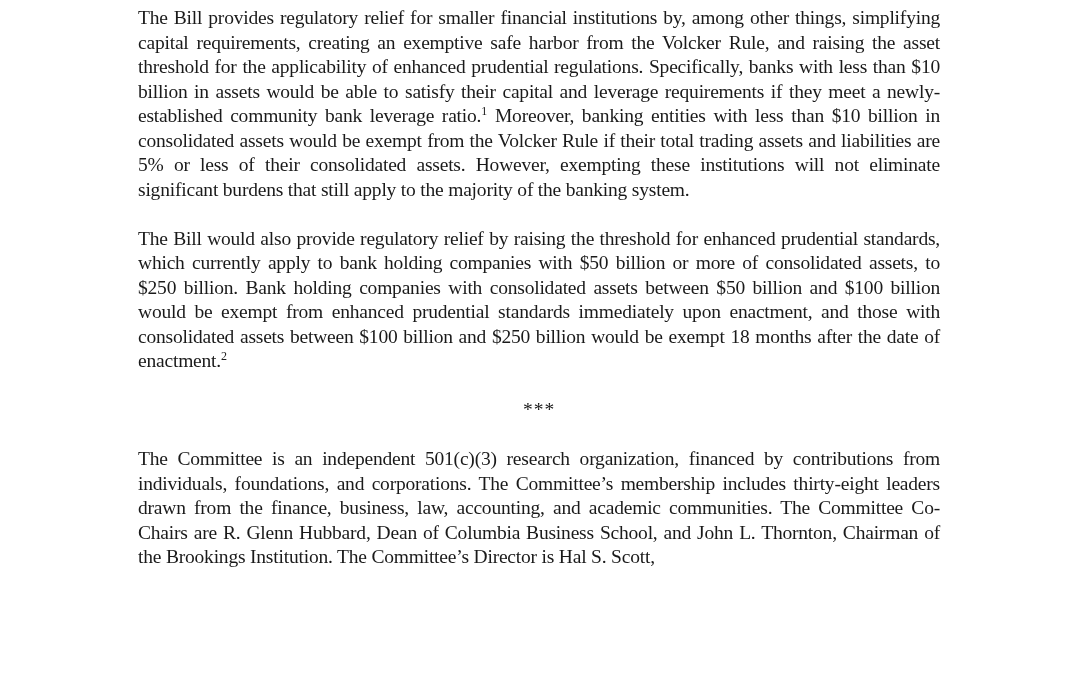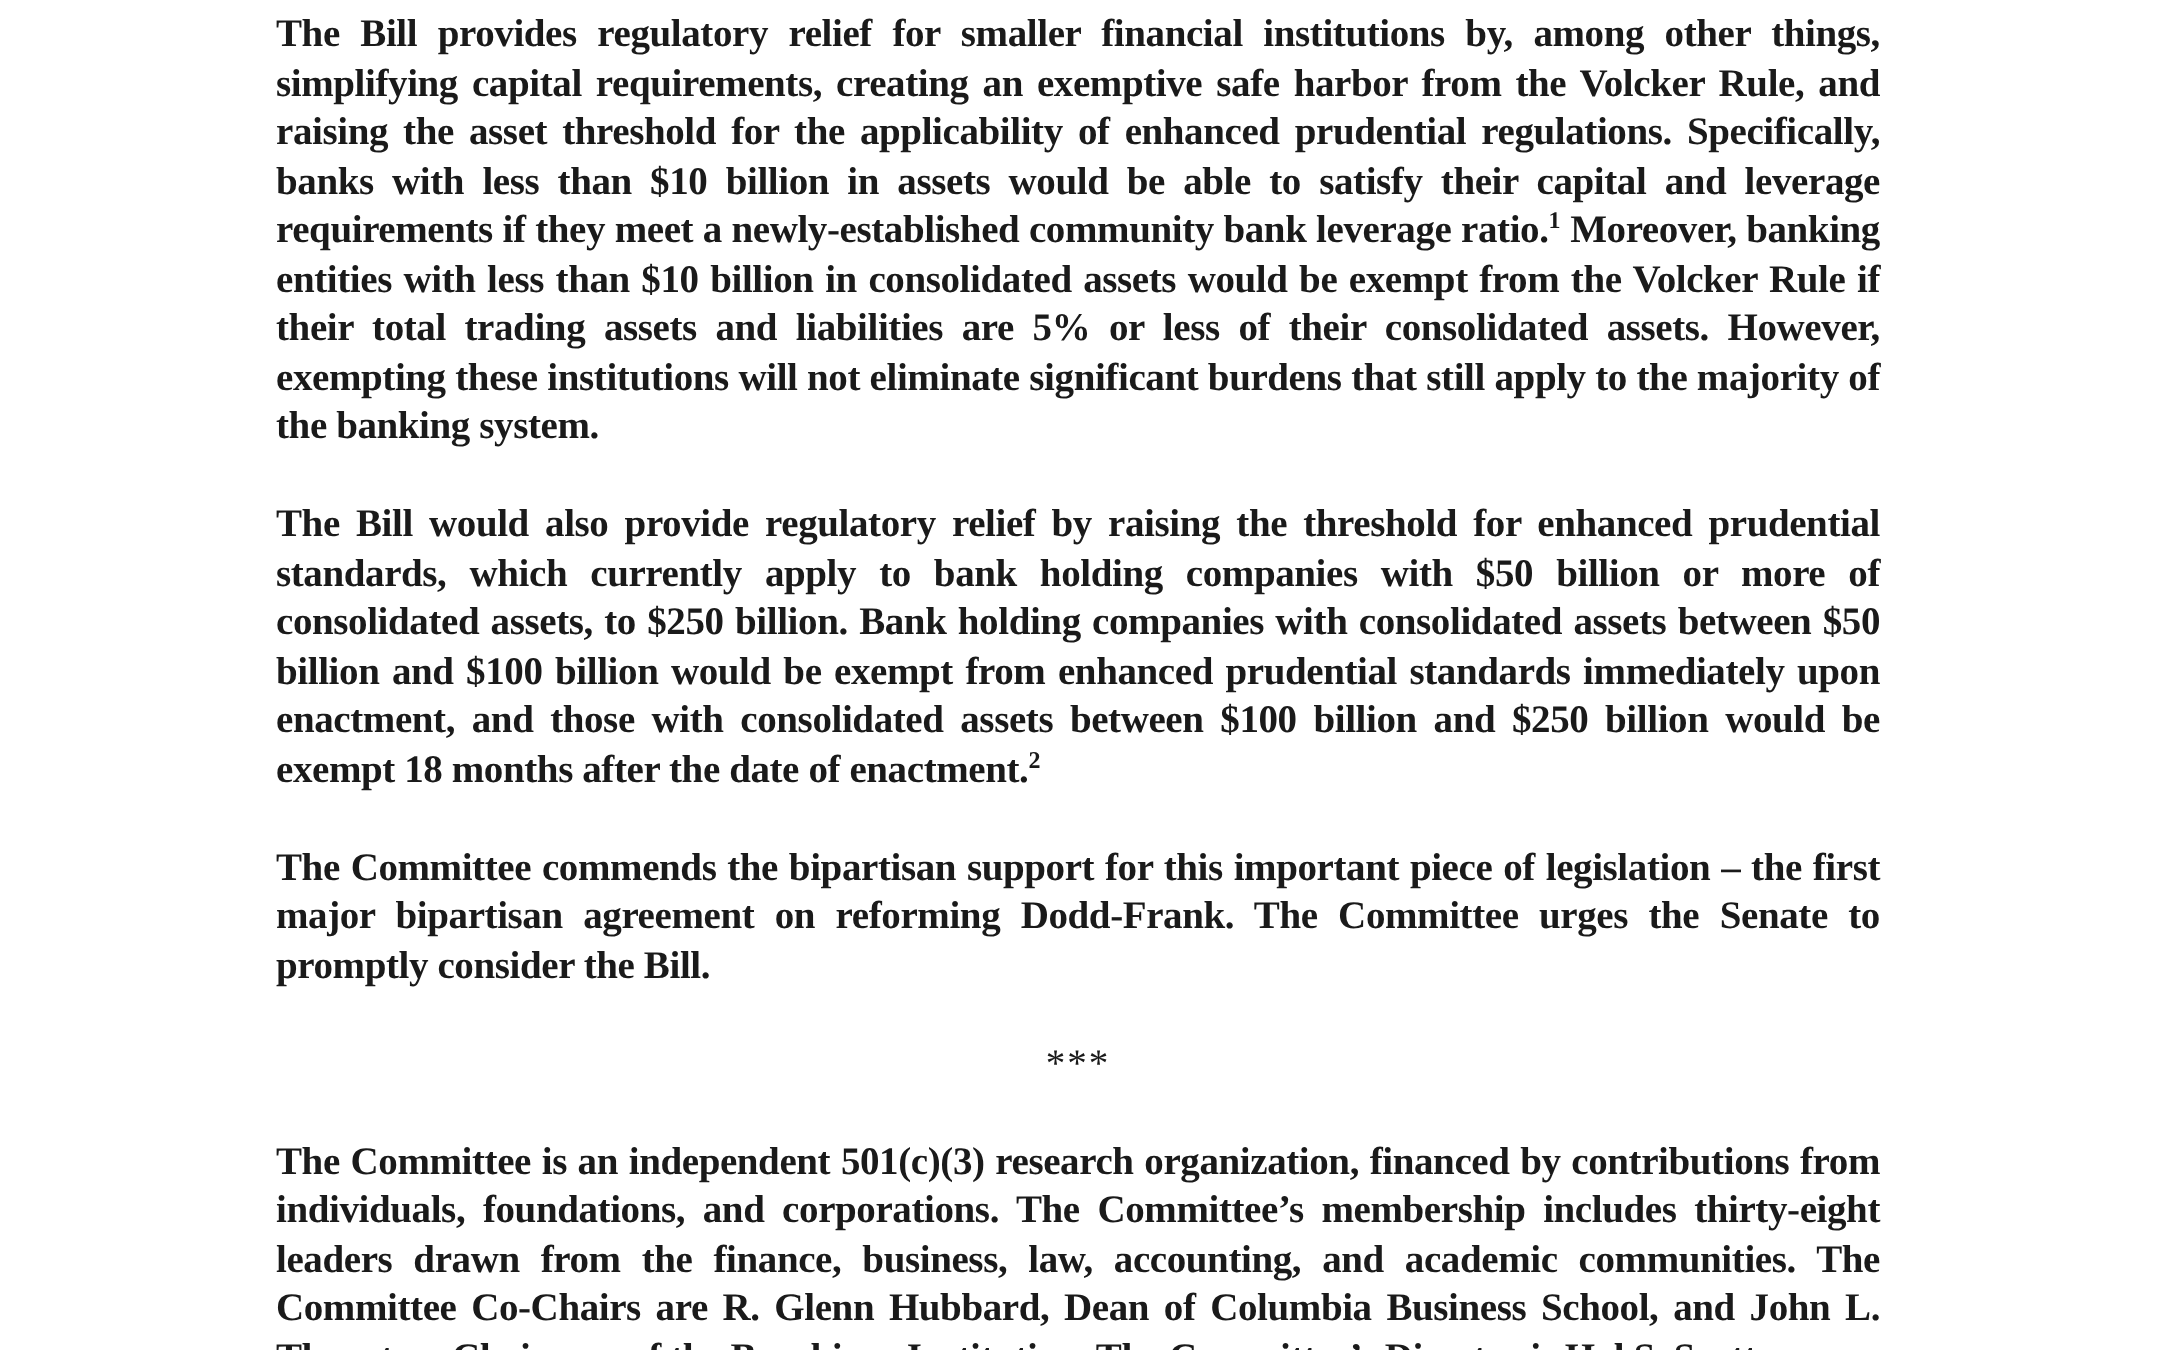"The Bill provides regulatory relief" .para { font-weight: bold -> none }
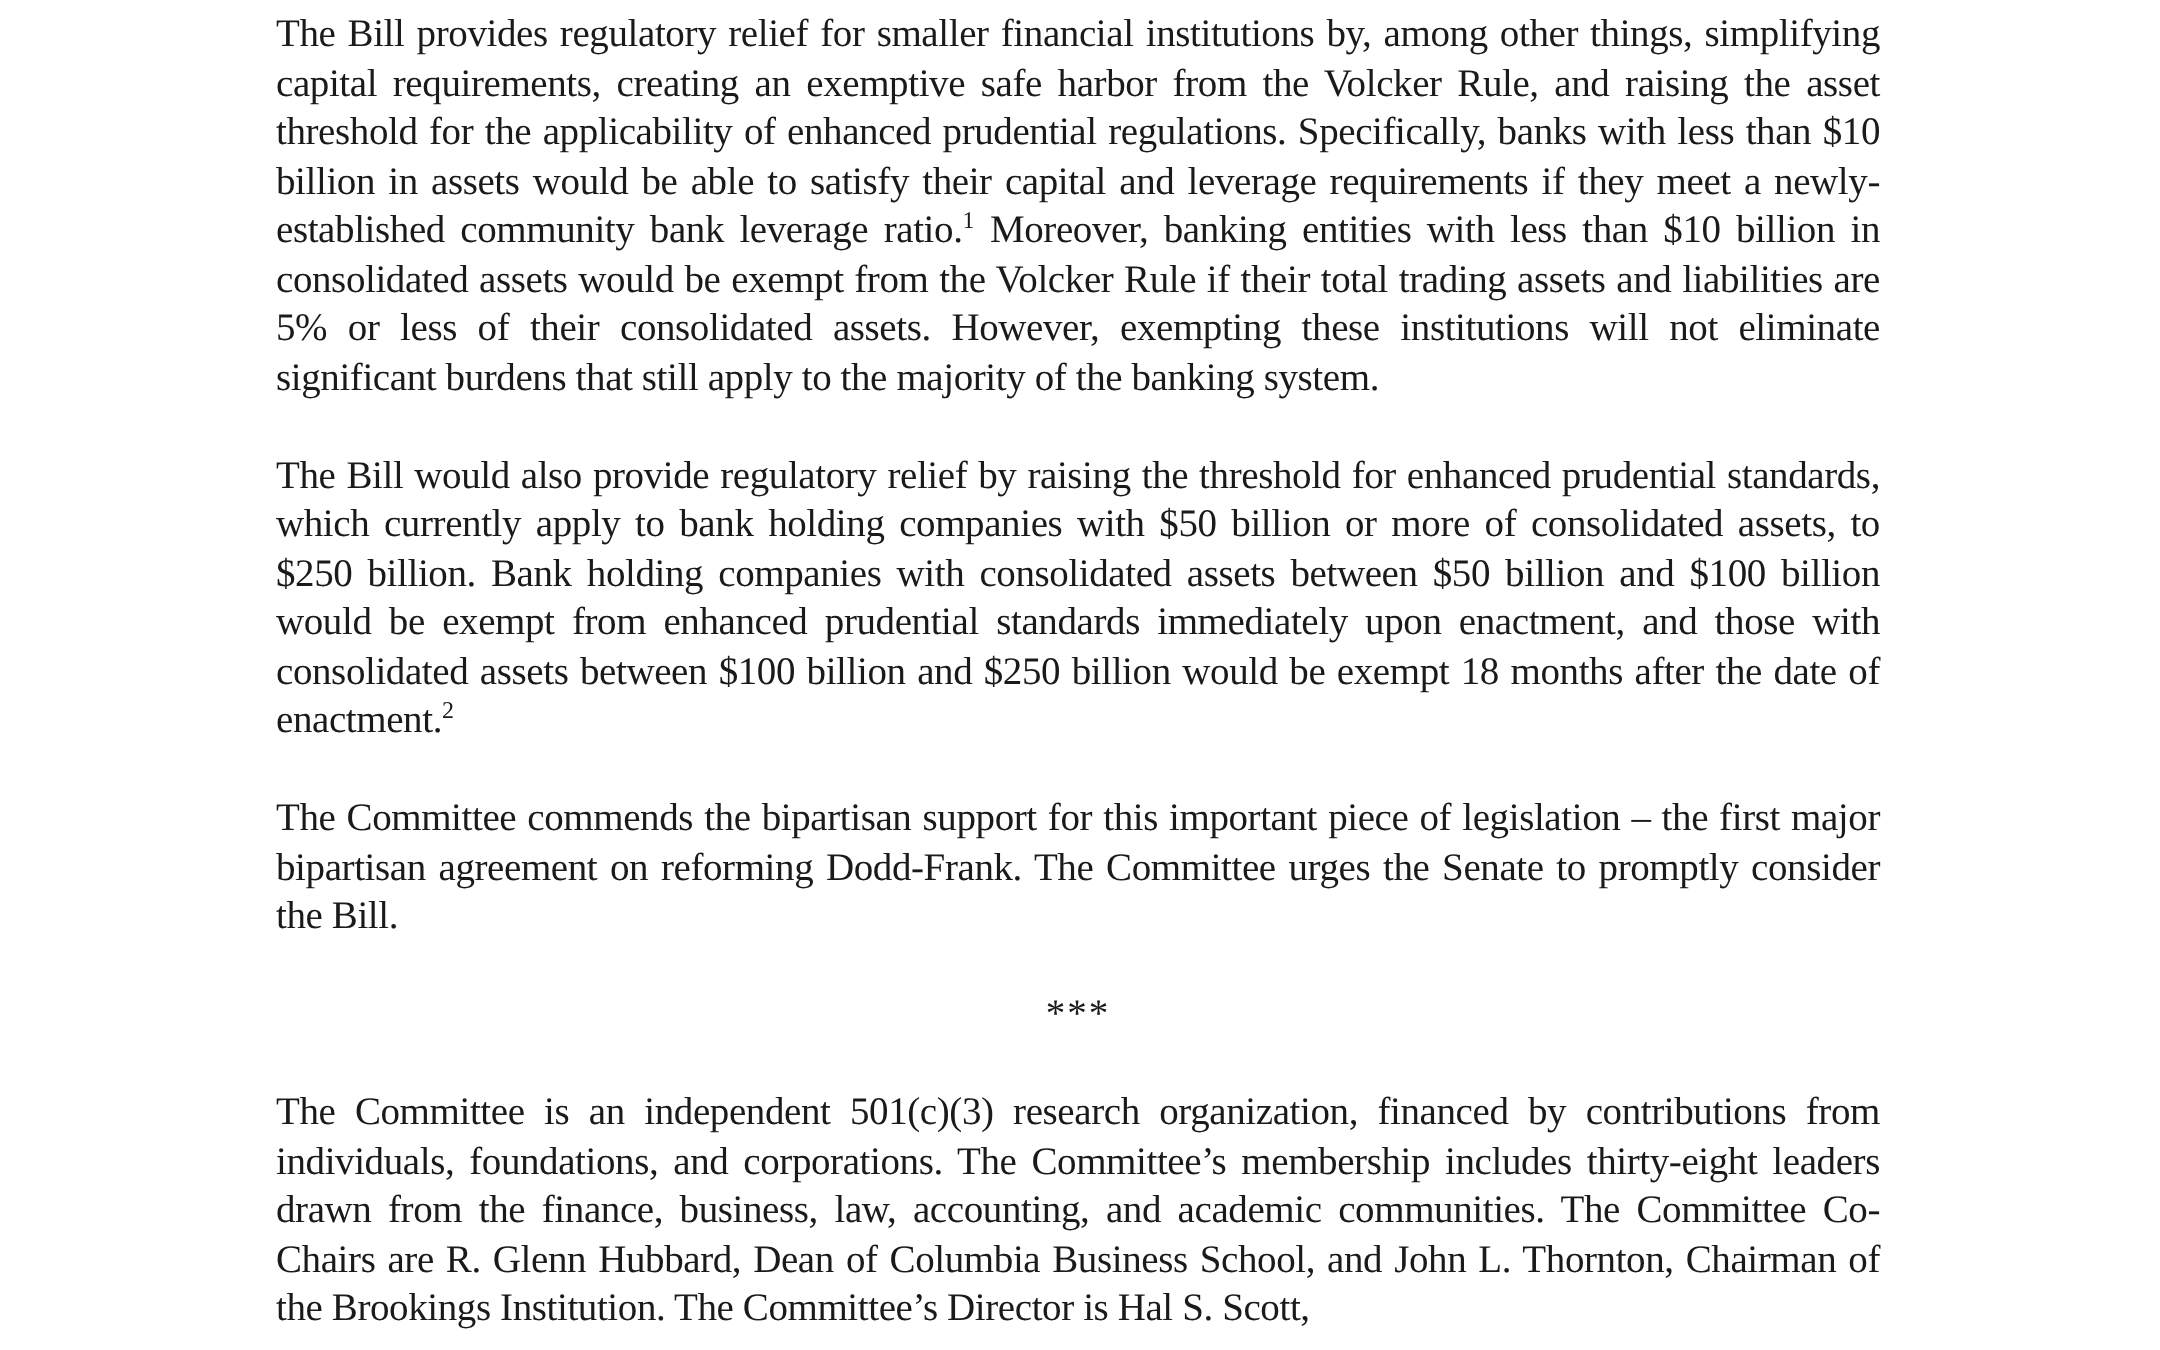"The Committee commends the bipartisan" p.para { html: <p><span>The Committee commends the bipartisan support for this important piece of legislation – the first major bipartisan agreement on reforming Dodd-Frank. The Committee urges the Senate to promptly consider the Bill.</span></p> -> none }
